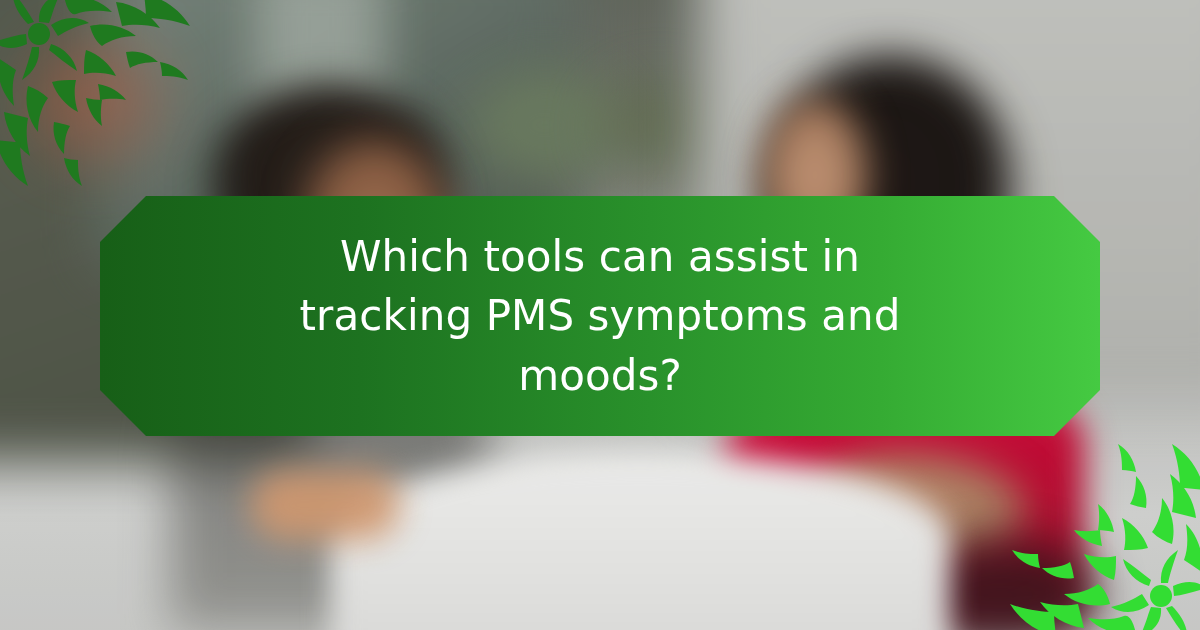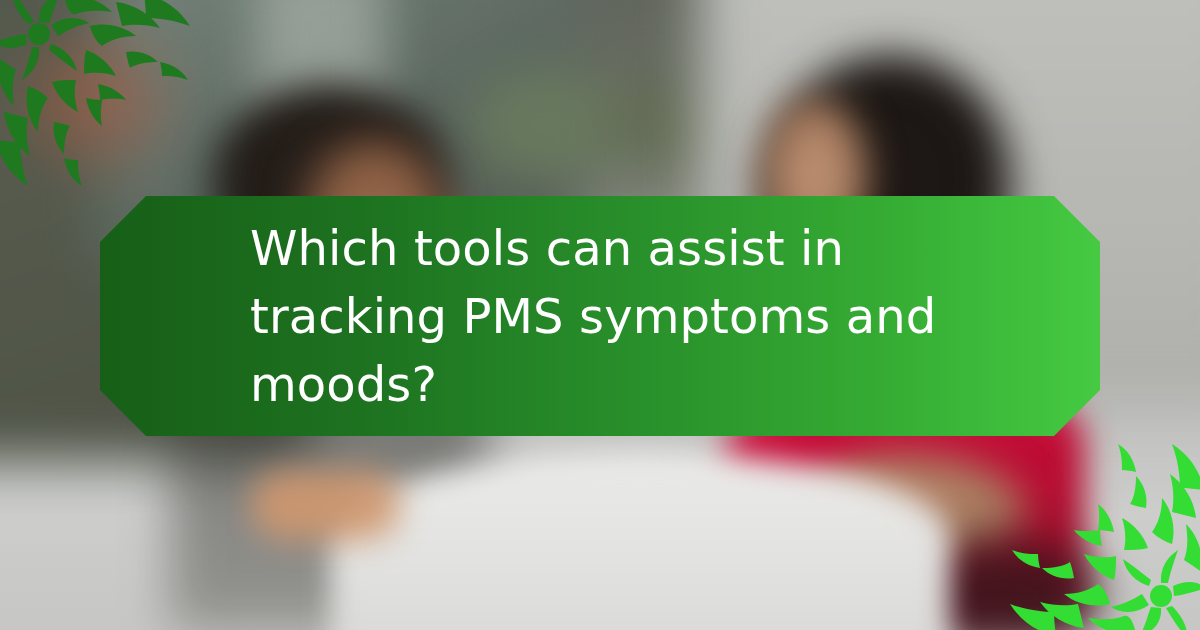"Which tools can assist in" .banner-title { font-size: 48px -> 42px; text-align: none -> center }
